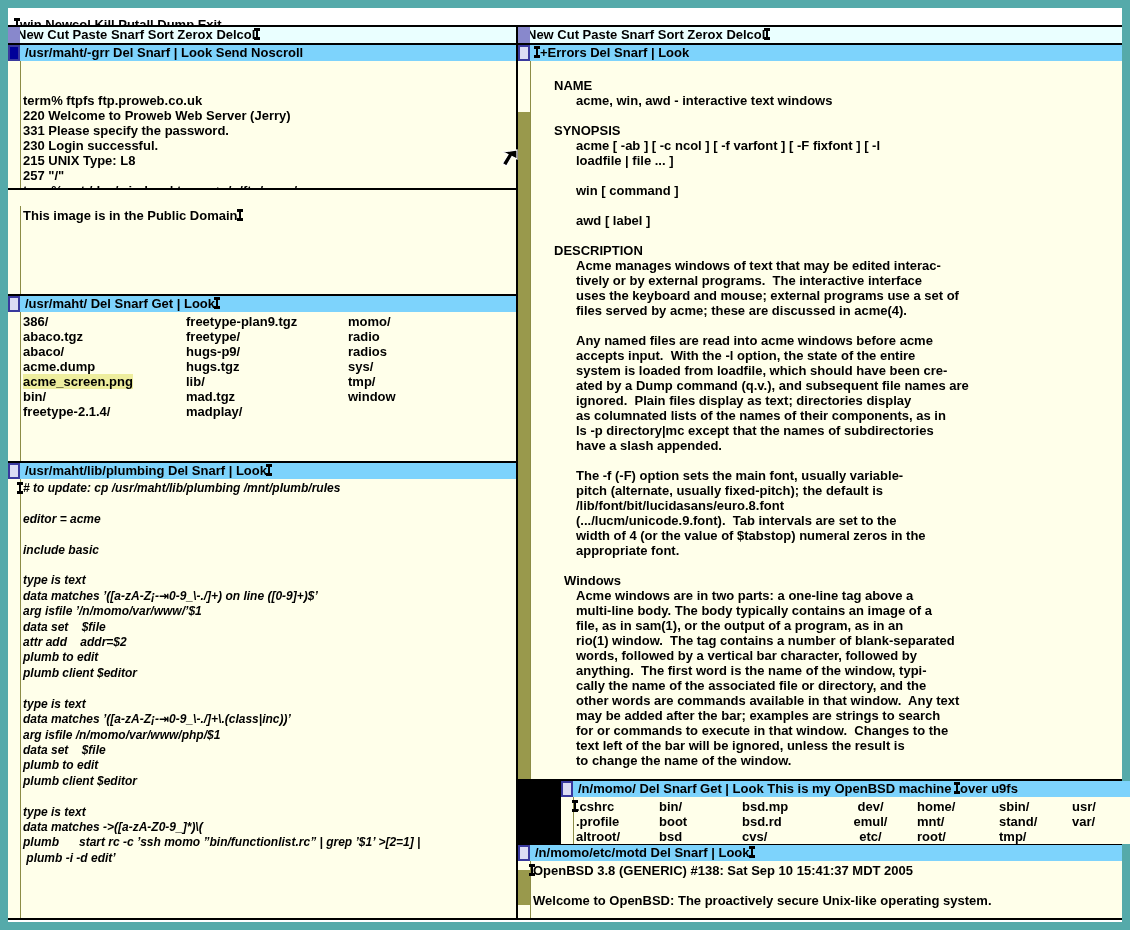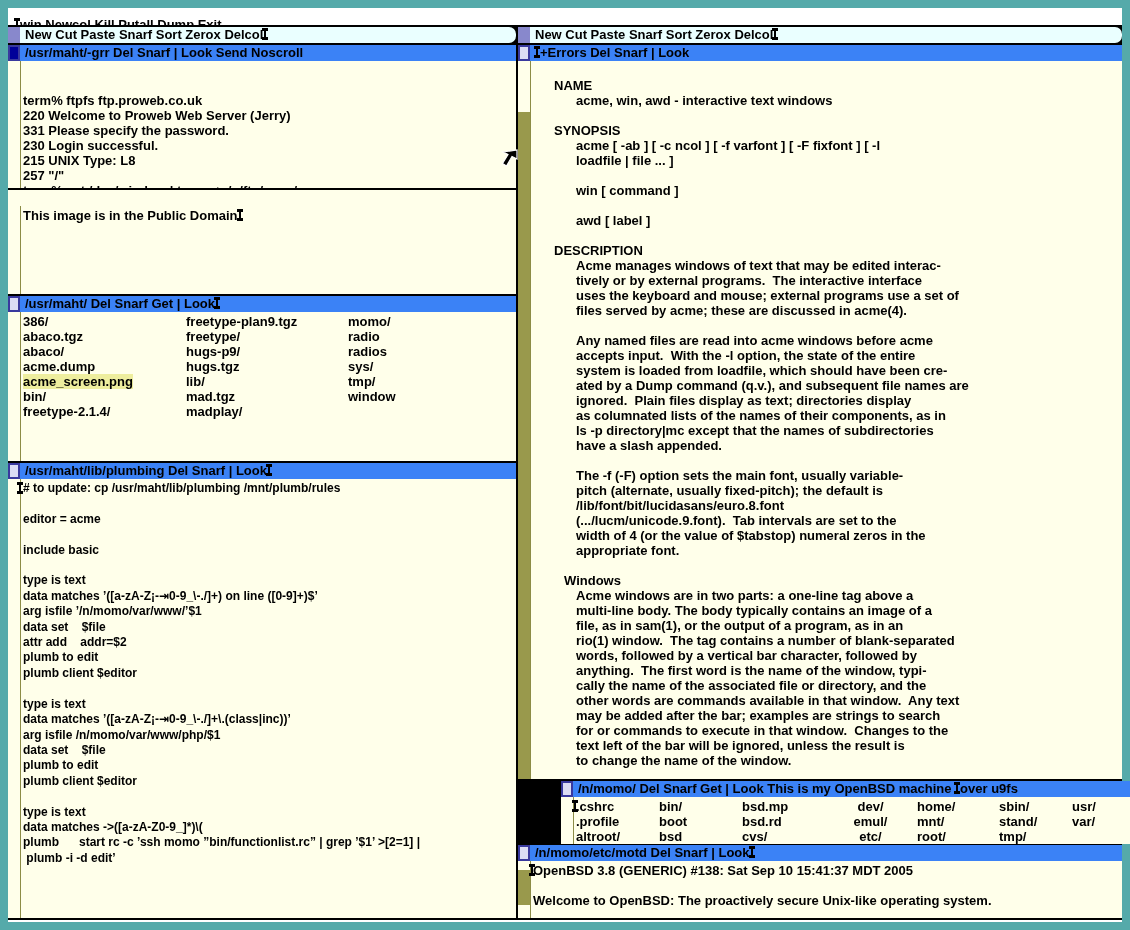"New Cut Paste Snarf Sort" .coltag { border-radius: 7px -> none; padding-left: 17px -> 9px }
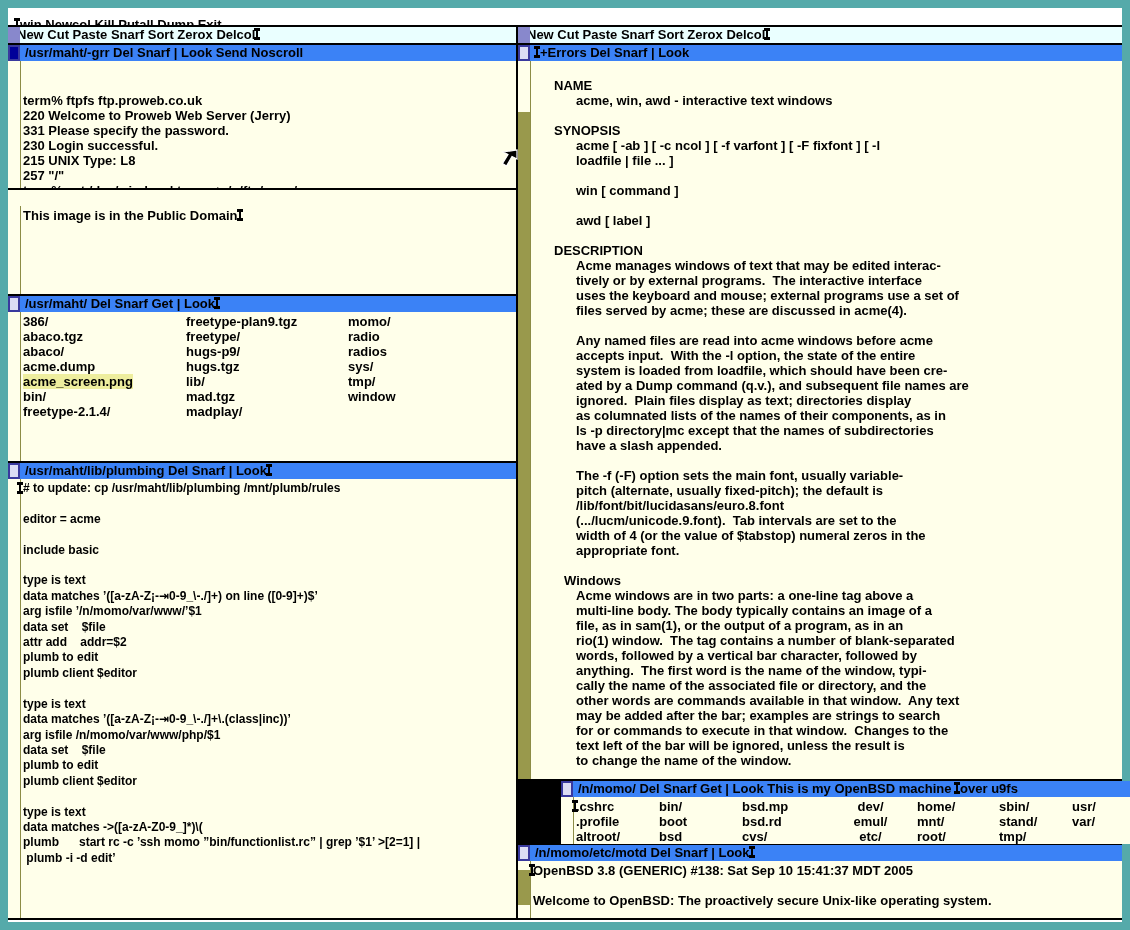"/usr/maht/-grr Del Snarf | Look" .tag { background: #3b82f6 -> #7dd3fc }
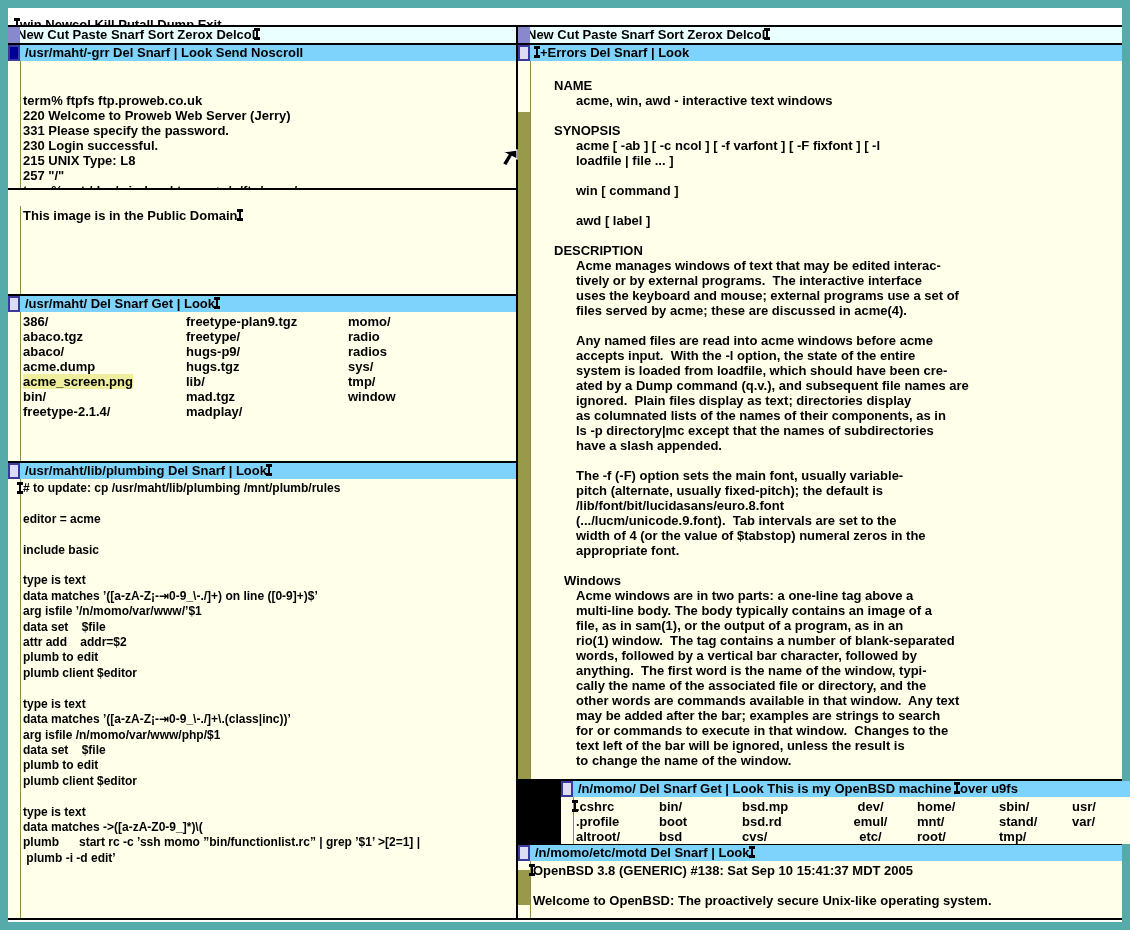"# to update: cp /usr/maht/lib/plumbing" #w4 .content { font-style: none -> italic }
